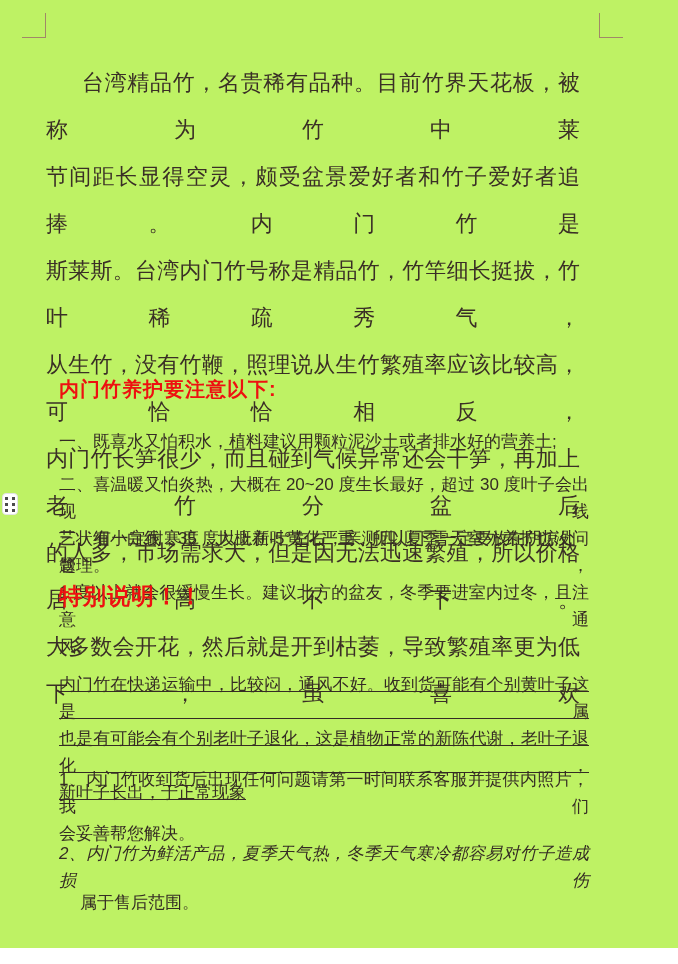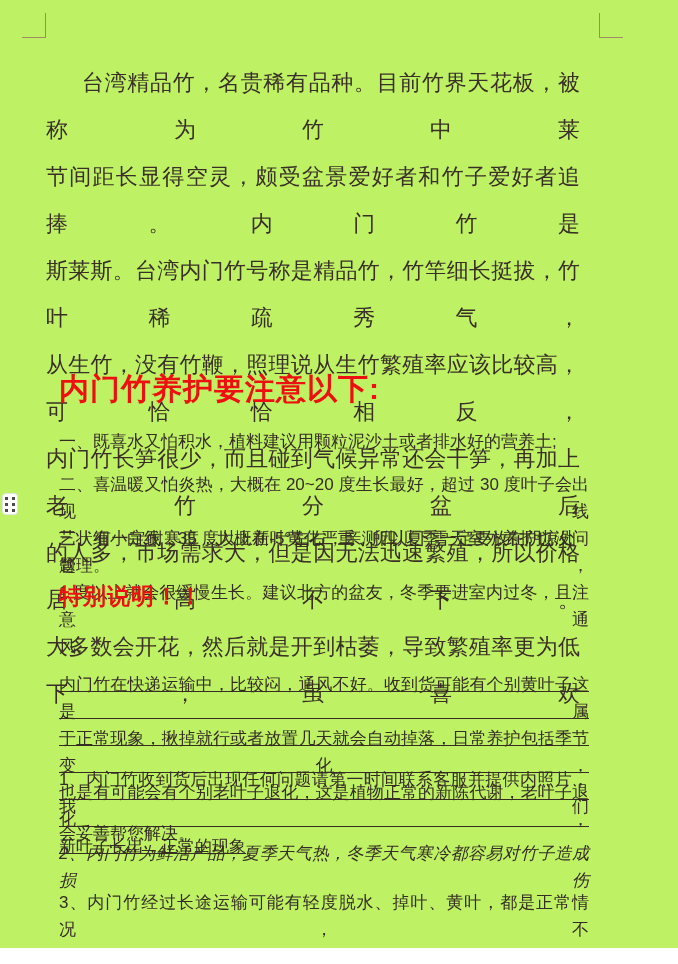"内门竹养护要注意以下:" .heading-care { font-size: 30px -> 20px }
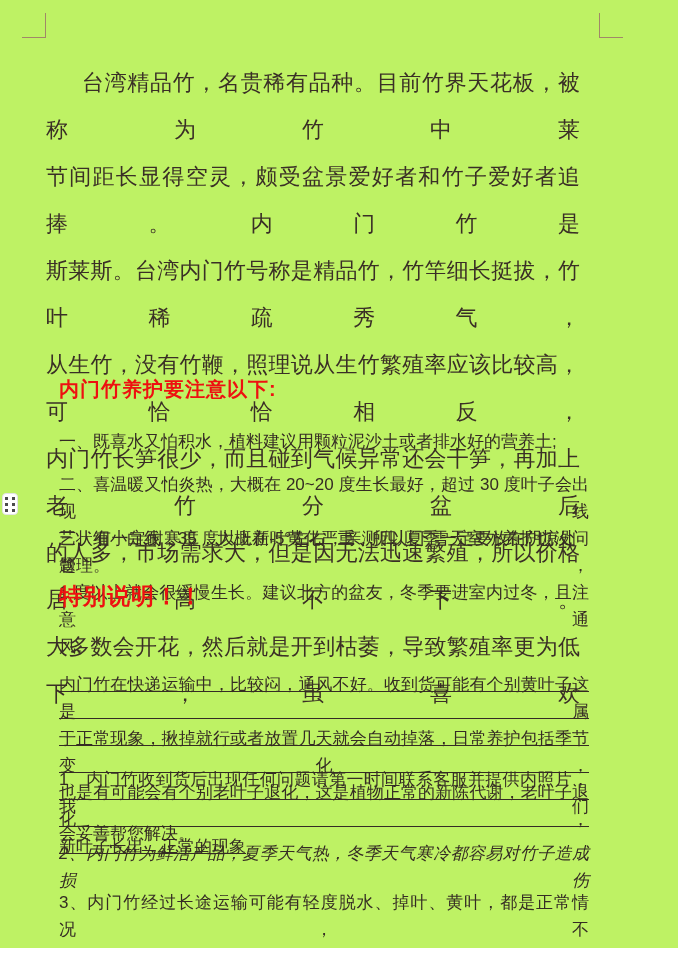"于正常现象，揪掉就行或者放置几天就会自动掉落，日常养护包括季节变化，" div.fill { html: <div>于正常现象，揪掉就行或者放置几天就会自动掉落，日常养护包括季节变化，</div> -> none }
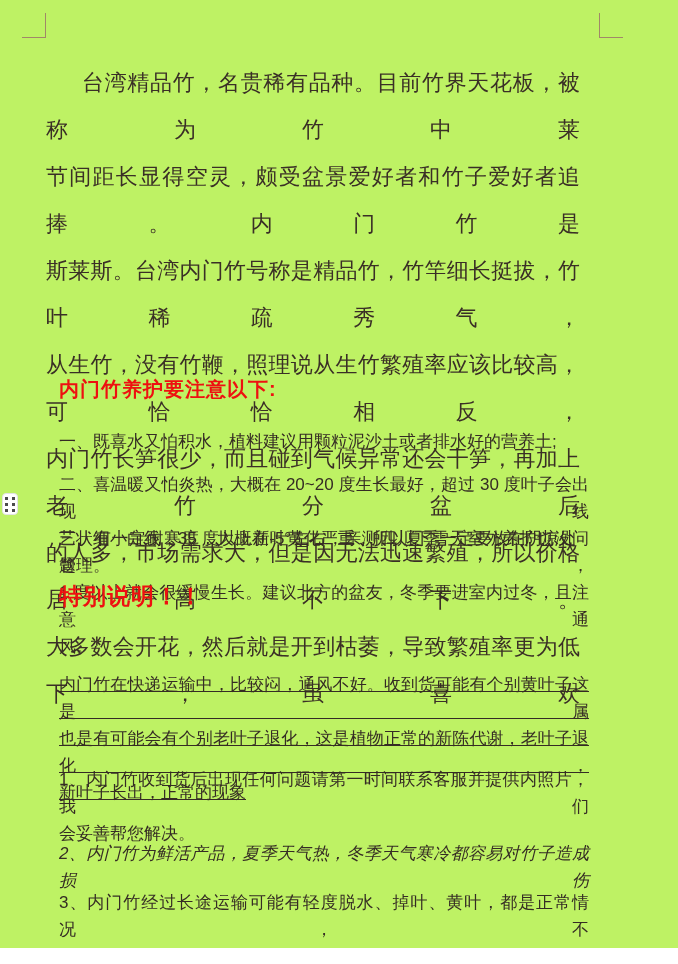"新叶子长出，正常的现象" div { text: 正常的 -> 于正常 }
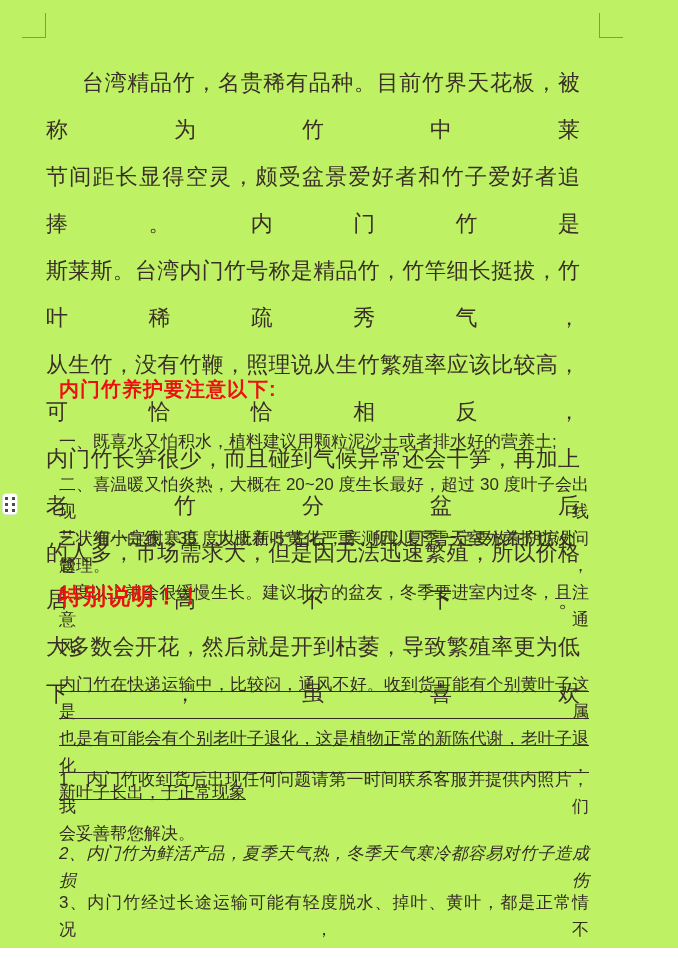"3、内门竹经过长途运输可能有轻度脱水、掉叶、黄叶，都是正常情况，不" div.fill { html: <div>3、内门竹经过长途运输可能有轻度脱水、掉叶、黄叶，都是正常情况，不</div> -> none }
